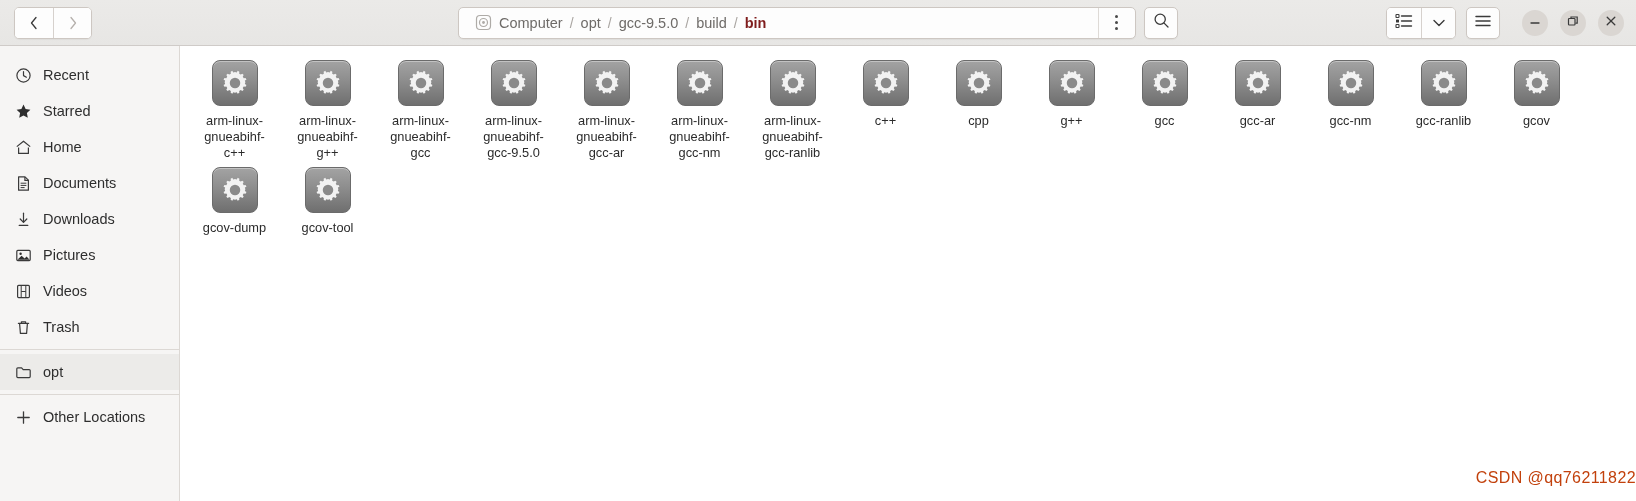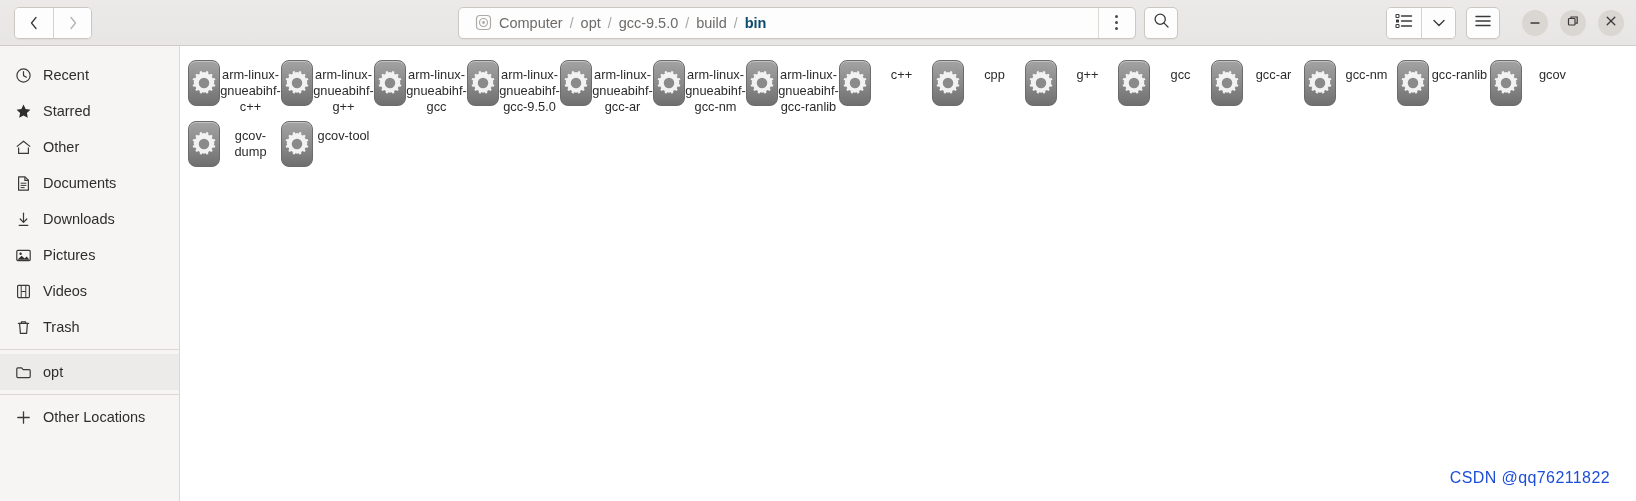"bin" .crumb.active { color: #0c4a6e -> #7f1d1d }
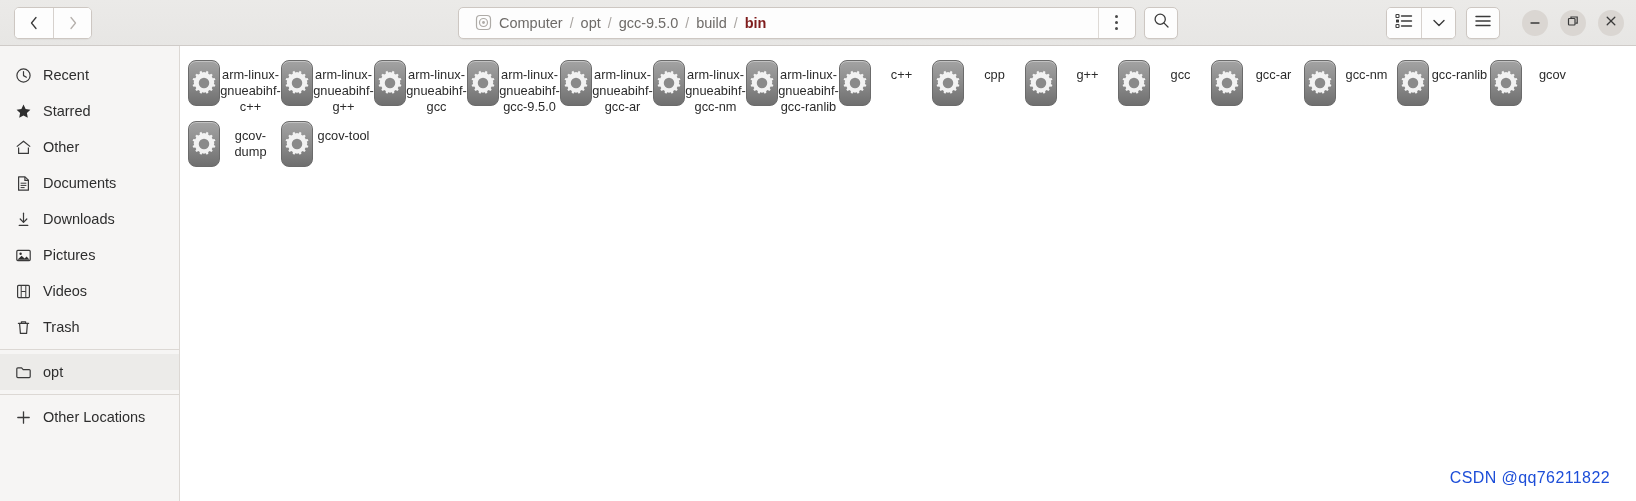"arm-linux-" .cell { align-items: flex-start -> center; flex-direction: none -> column }
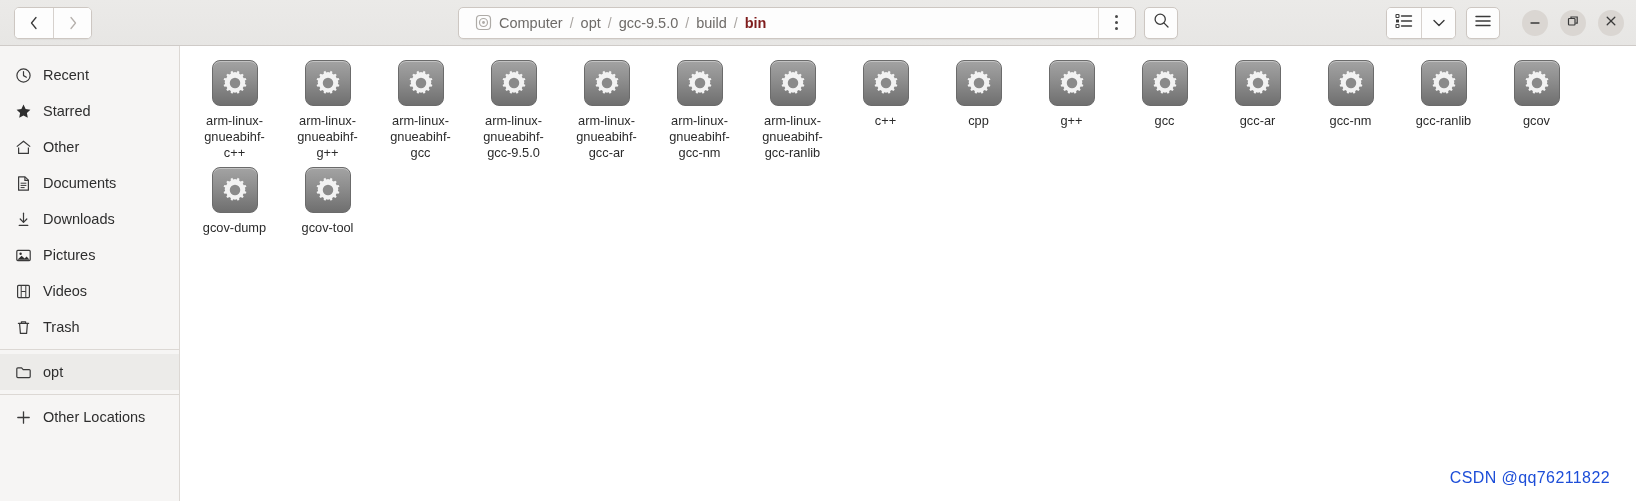"Other" span { text: Other -> Home }
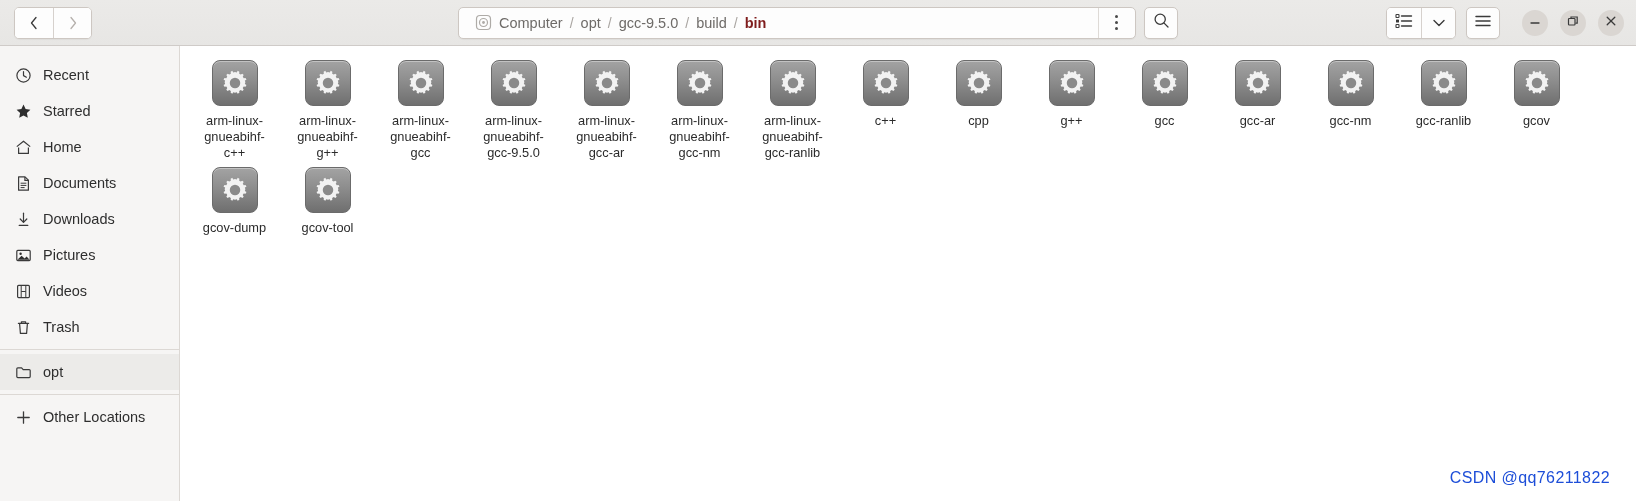"CSDN @qq76211822" .watermark { color: #1d4ed8 -> #c2410c; right: 26px -> 0 }
